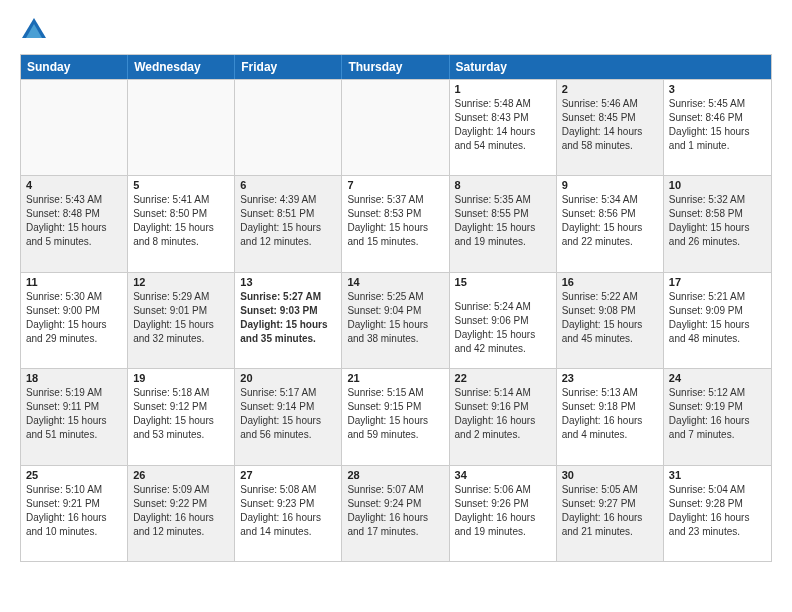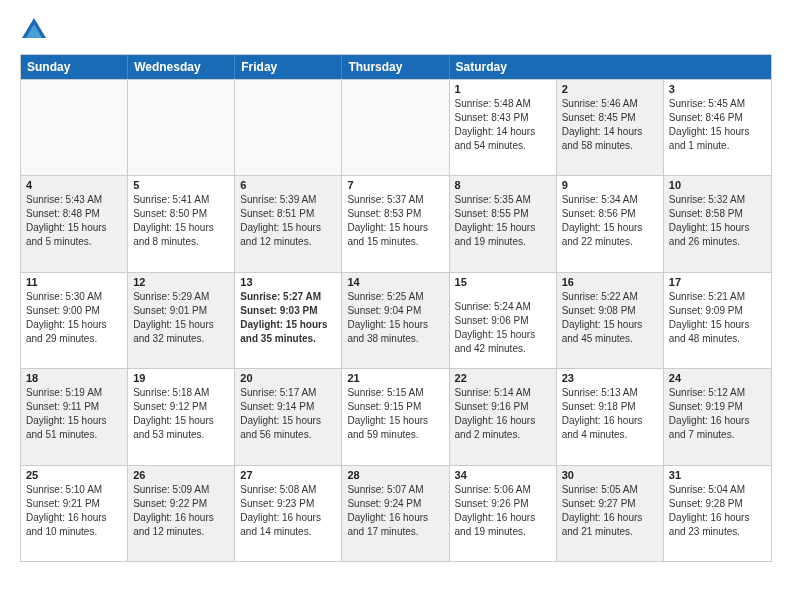"Sunrise: 5:39 AM" div.cell-text { text: 5:39 -> 4:39 }
